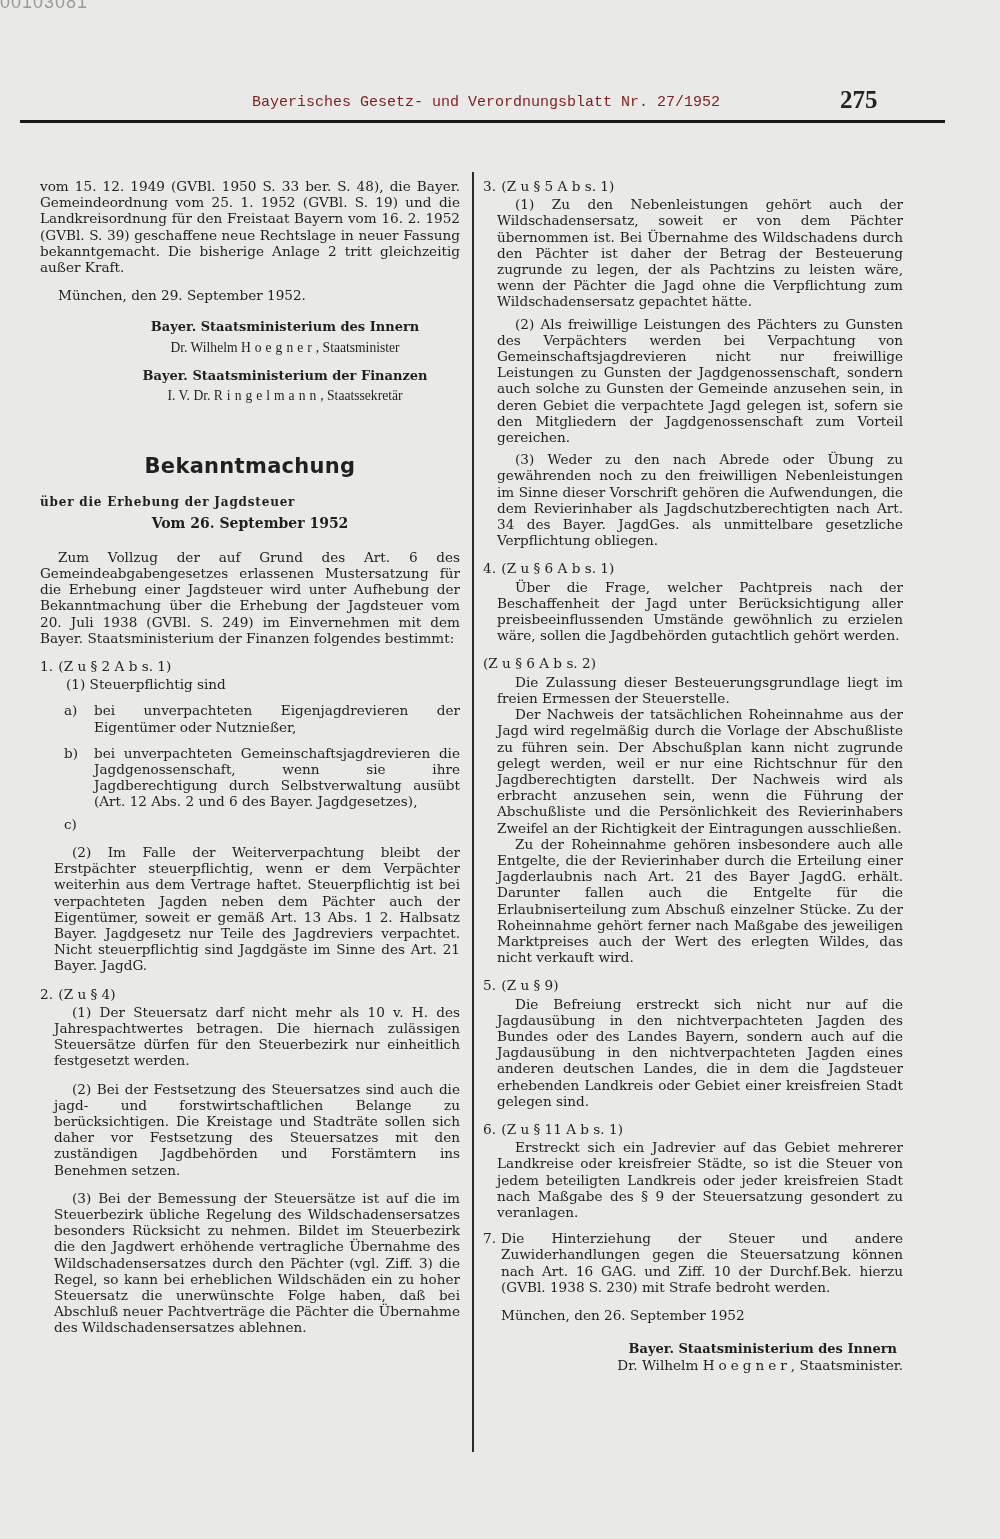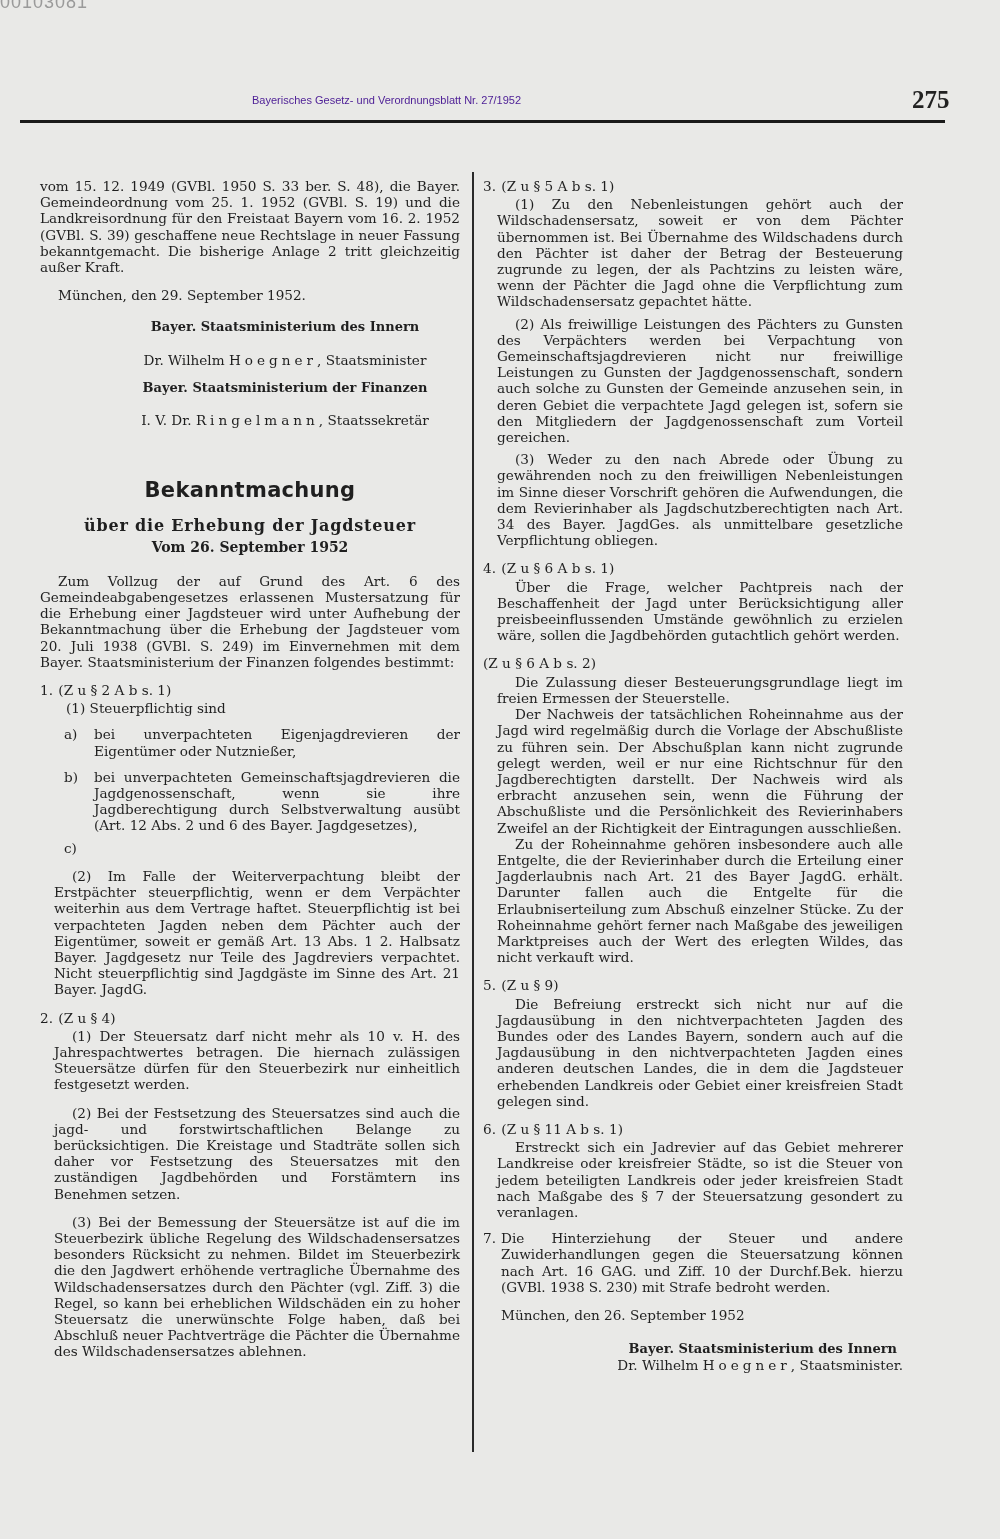"Bayerisches Gesetz- und Verordnungsblatt" .running-head { color: #4c1d95 -> #7f1d1d; font-family: Liberation Sans, sans-serif -> Liberation Mono, monospace; font-size: 11px -> 15px }
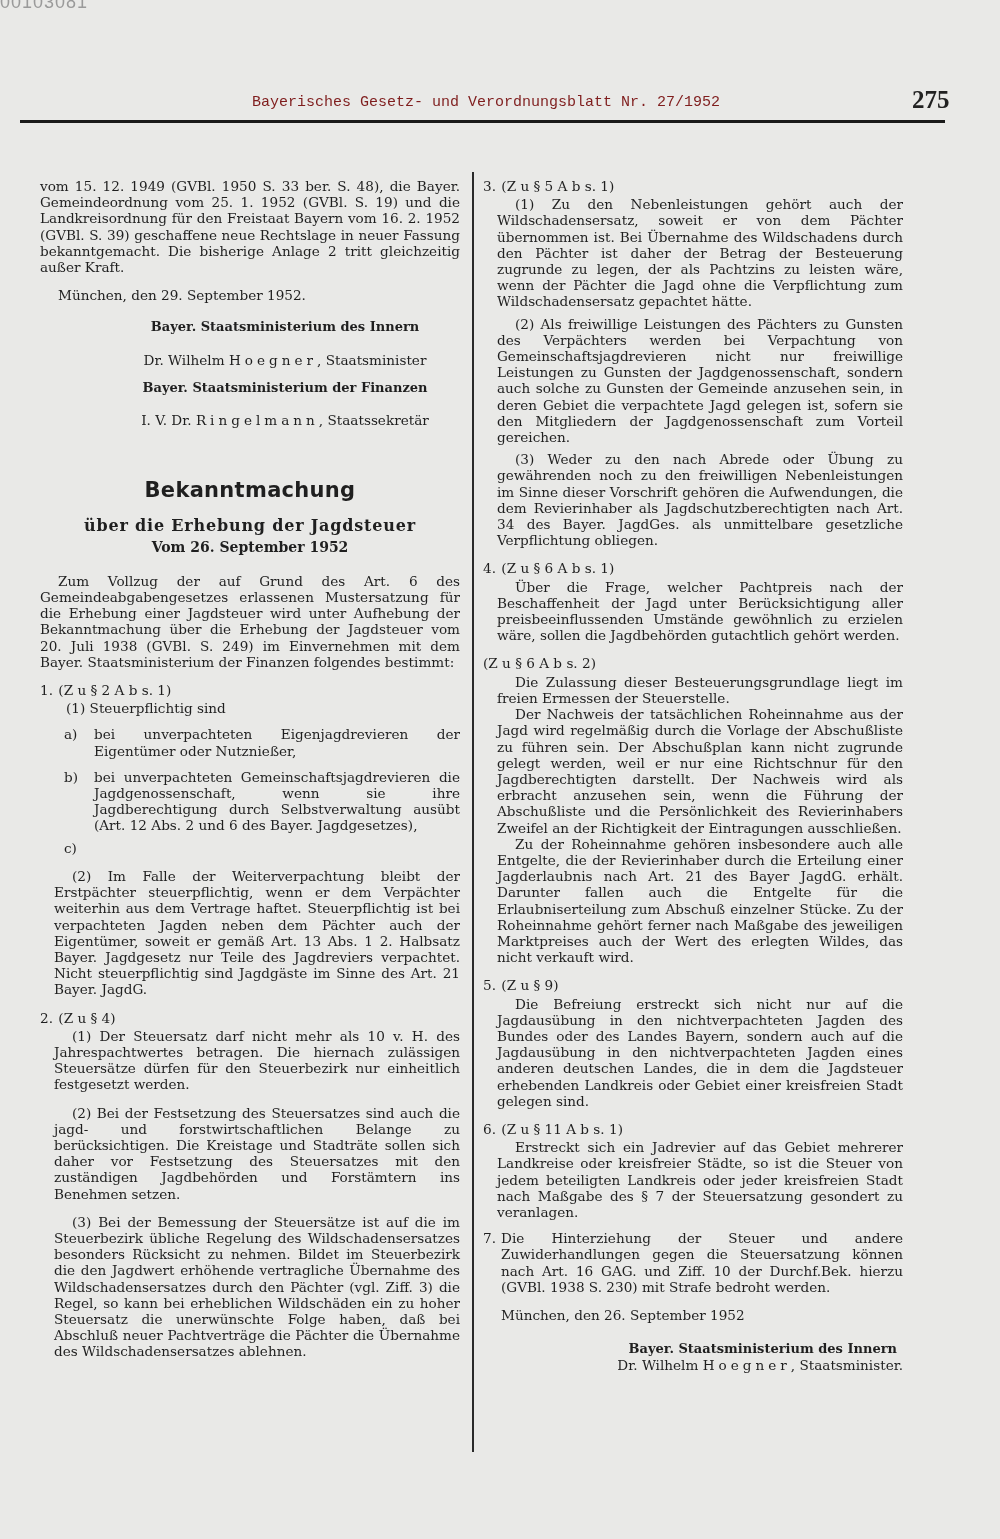"275" .page-number { left: 912px -> 840px }
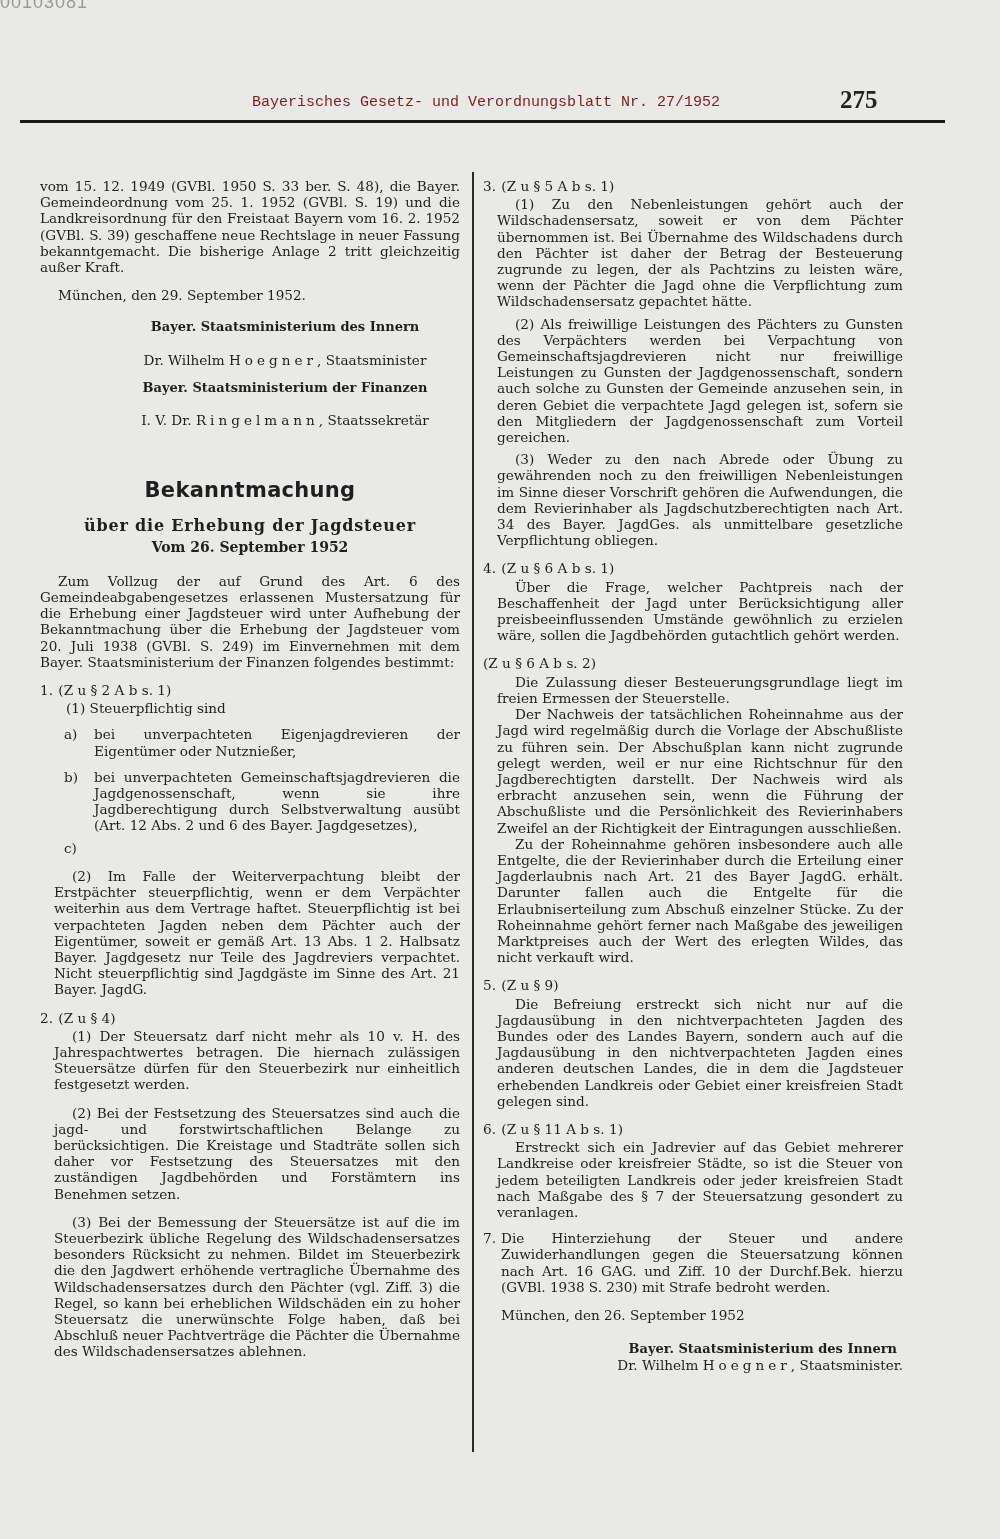"Dr. Wilhelm Hoegner, Staatsminister" .sig-name { font-family: none -> Liberation Serif, serif; margin-top: 16px -> 4px }
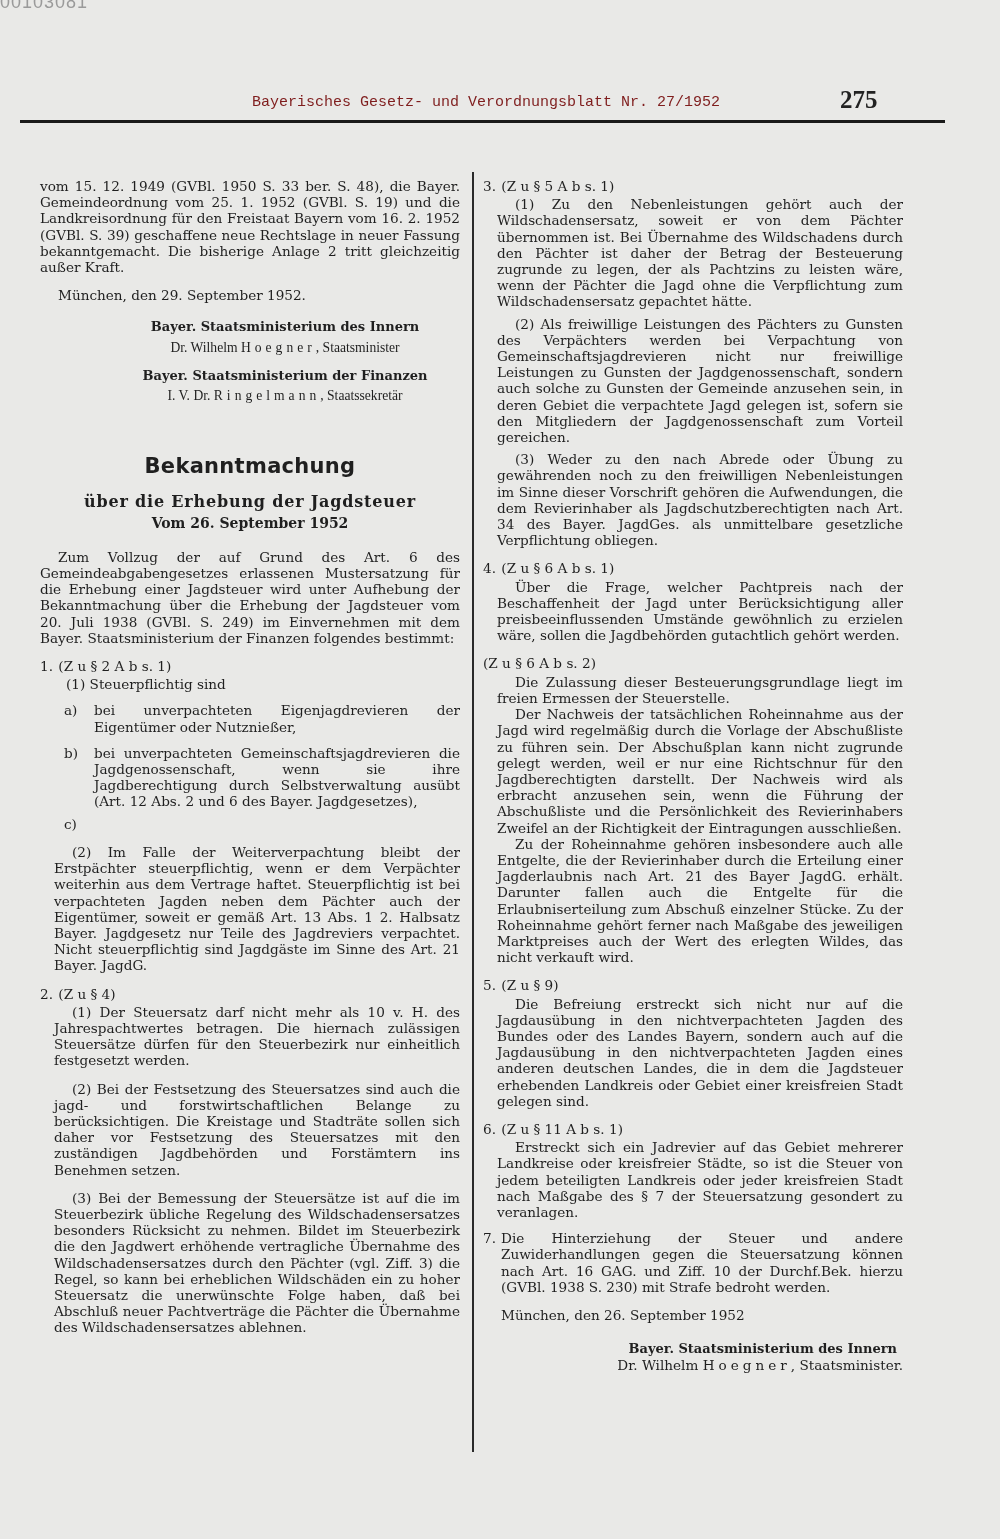"über die Erhebung der Jagdsteuer" .title-sub { font-size: 16px -> 12px; text-align: center -> left }
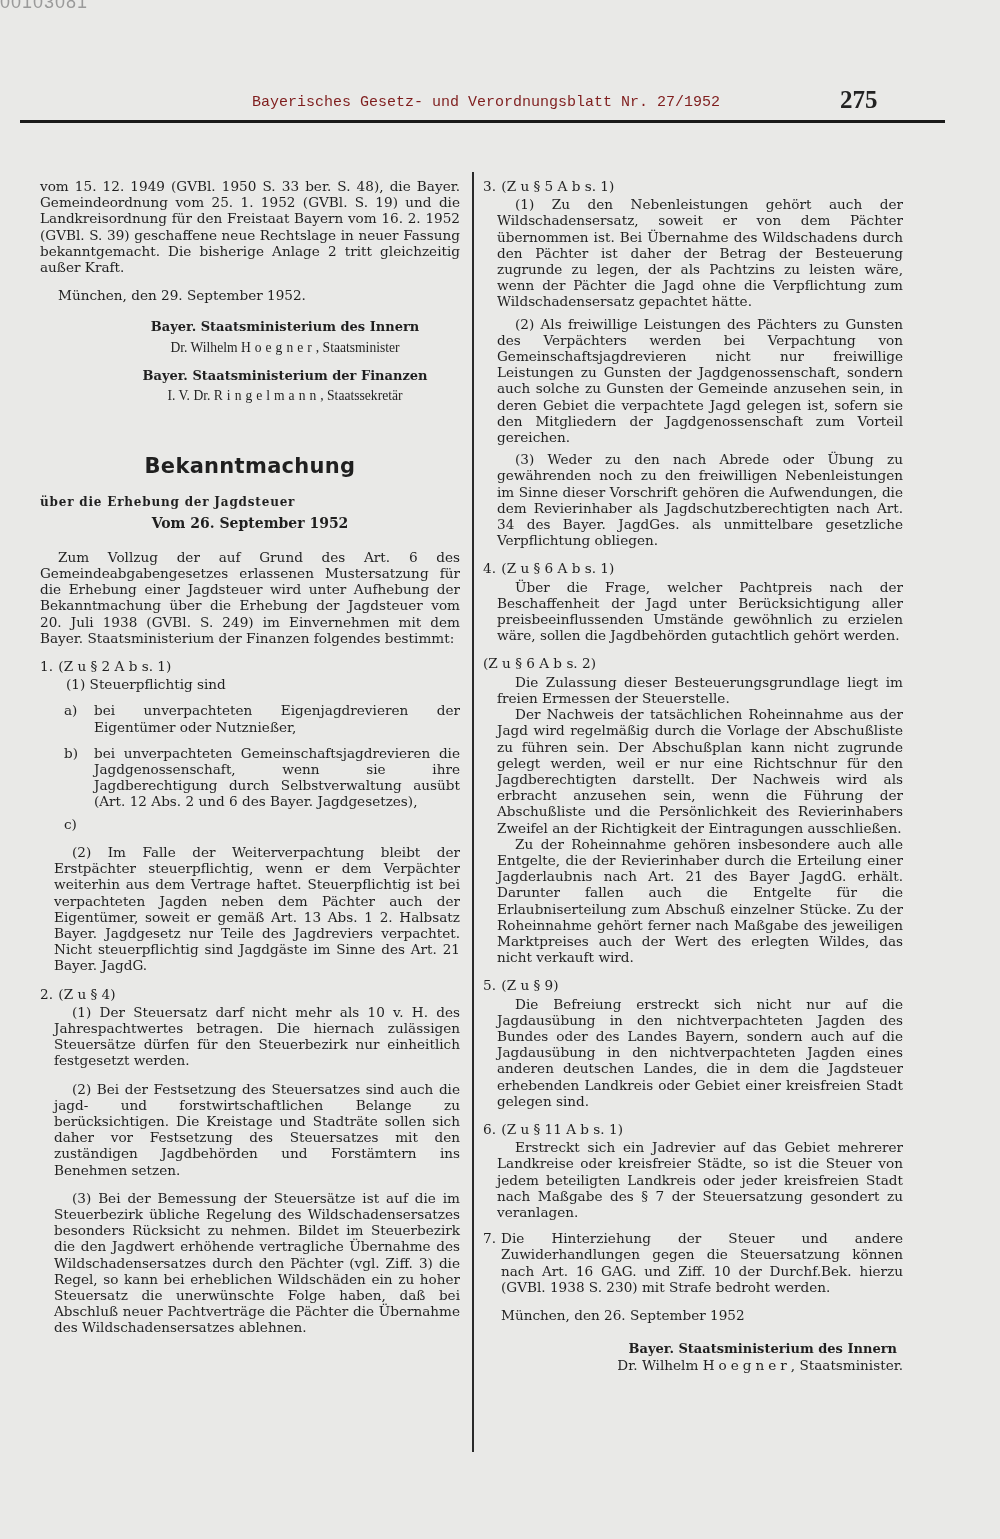"Erstreckt sich ein Jadrevier auf" p.indent { text: 7 -> 9 }
